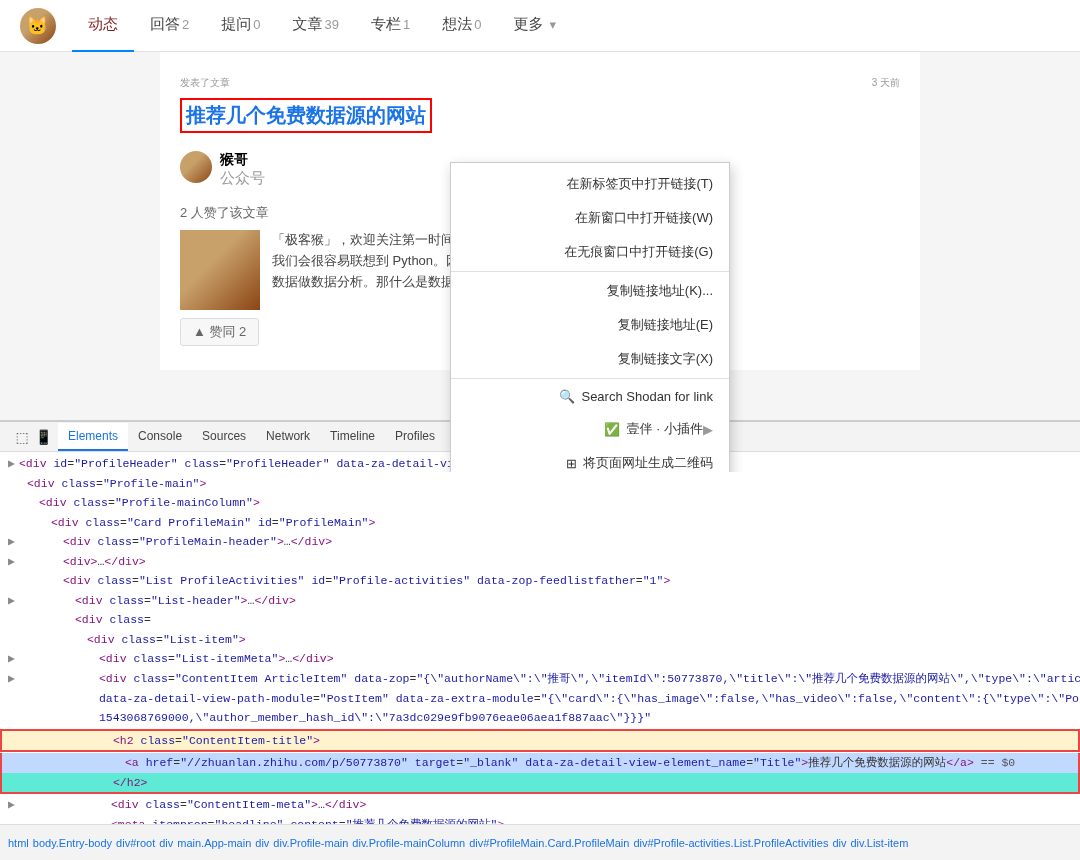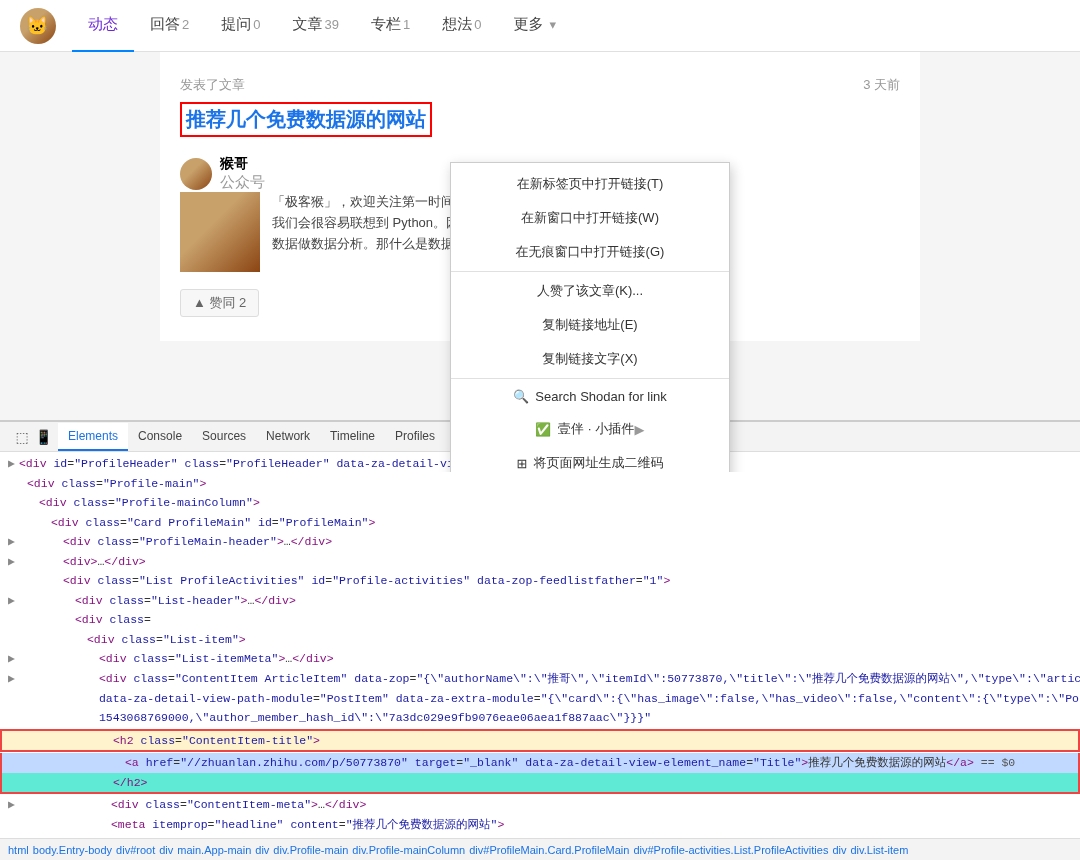"动态" .nav-tab.active { color: #6d28d9 -> #7f1d1d }
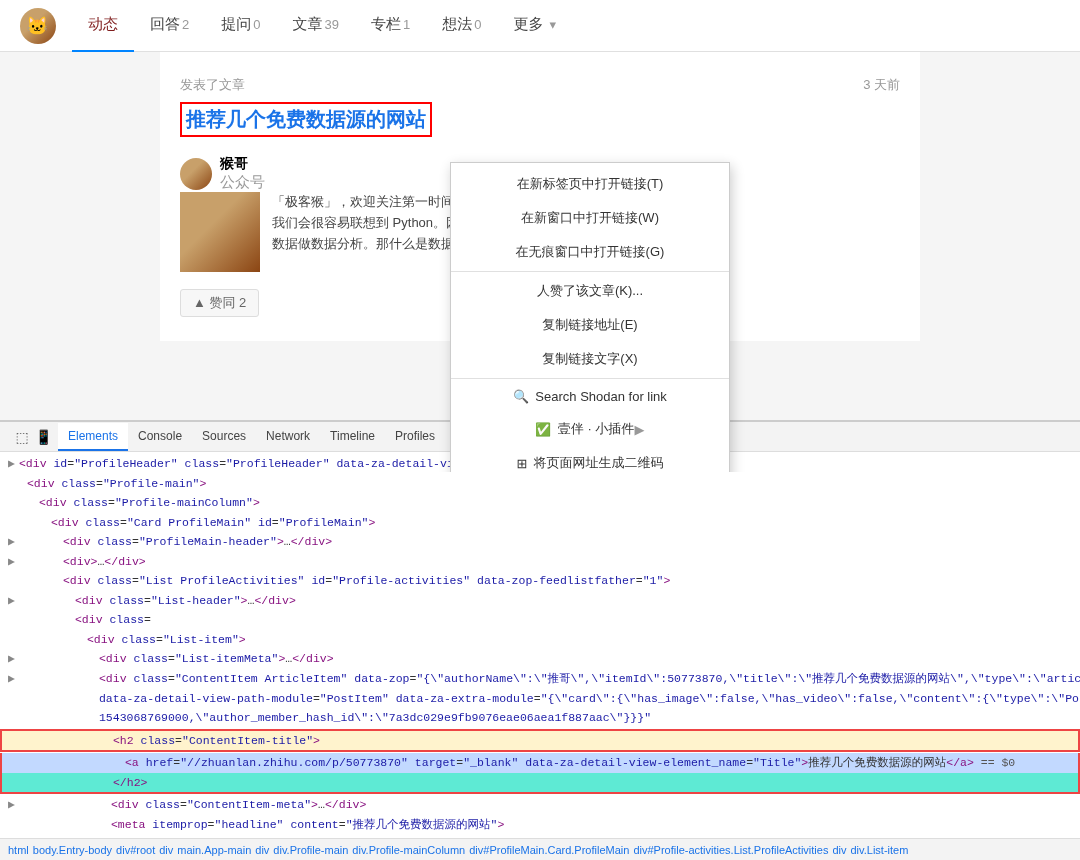"发表了文章" .article-meta-top { font-size: 13px -> 10px }
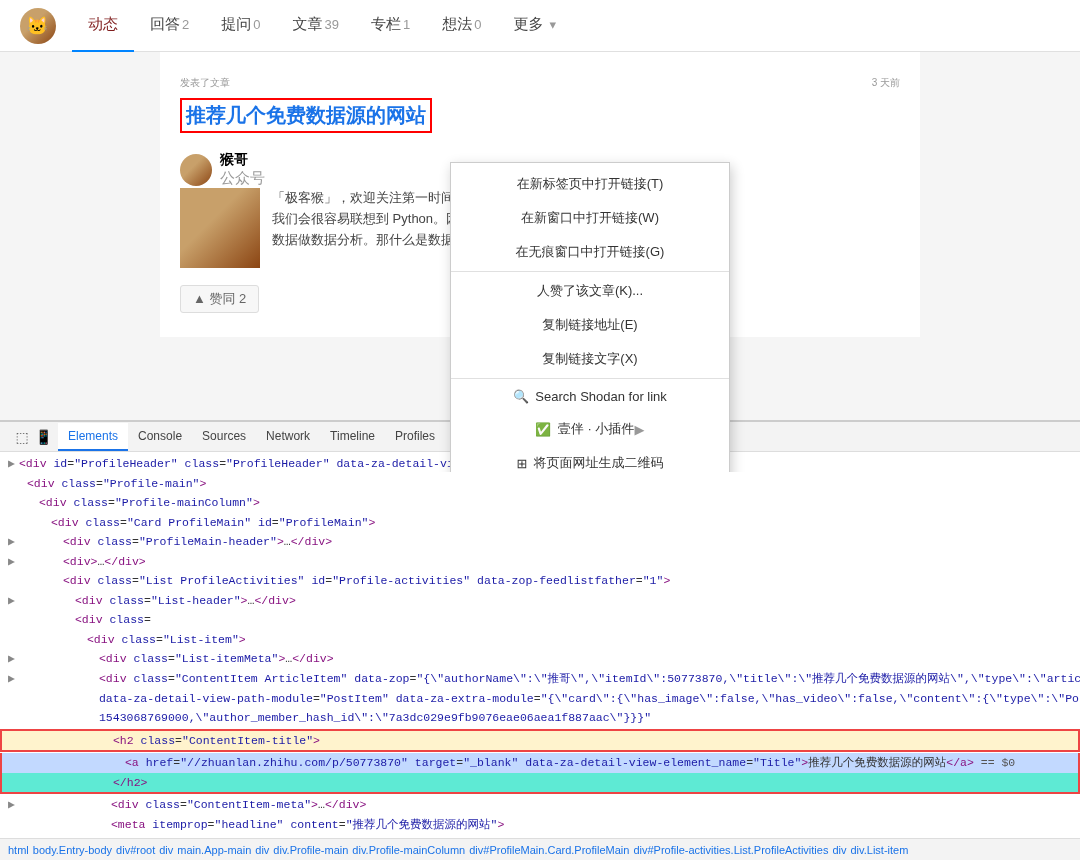"猴哥" .article-author-row { align-items: center -> flex-start; margin-bottom: 0 -> 16px }
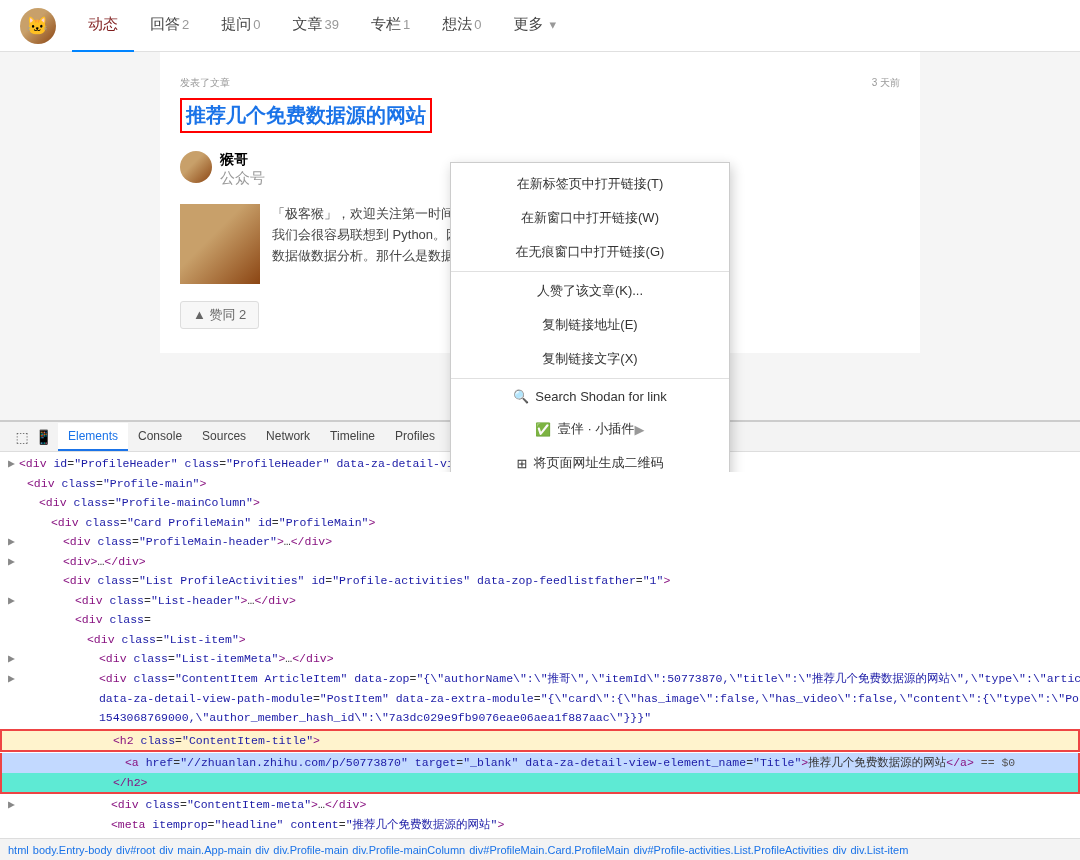"在新标签页中打开链接(T)" .context-menu-item { justify-content: center -> flex-end }
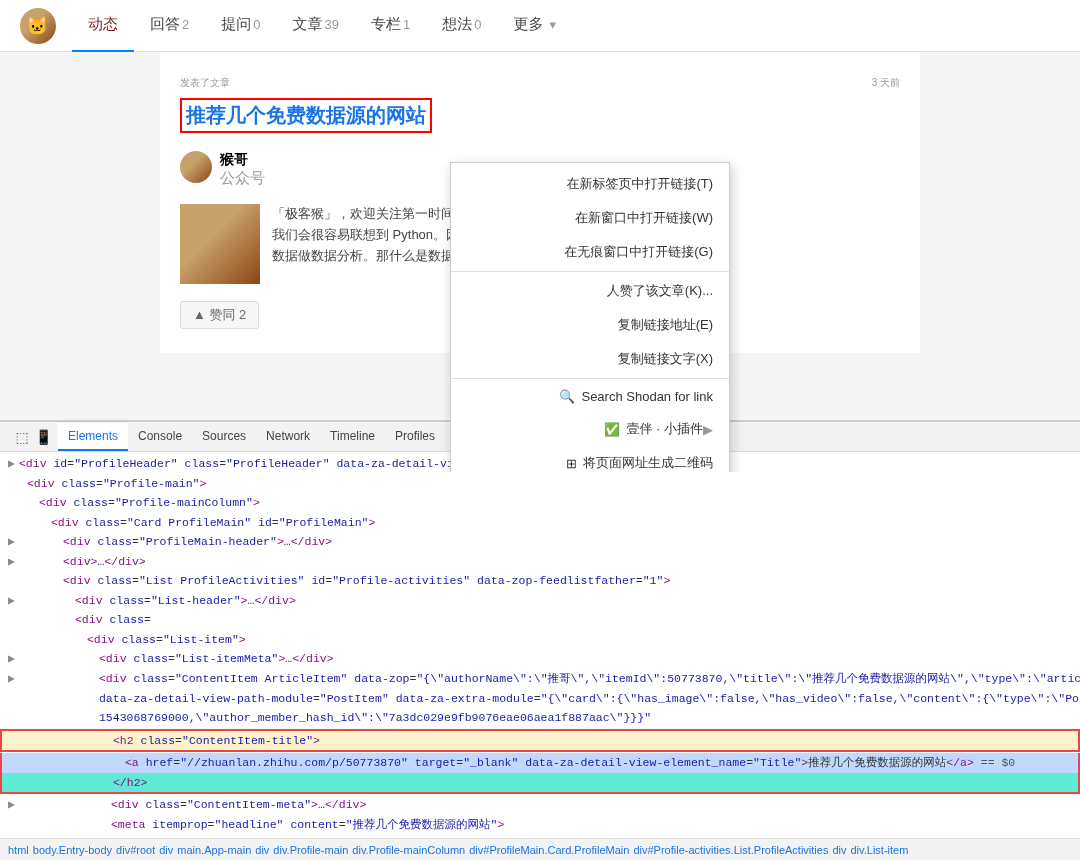"2 人赞了该文章" div.article-readers { html: none -> <div>2 人赞了该文章</div> }
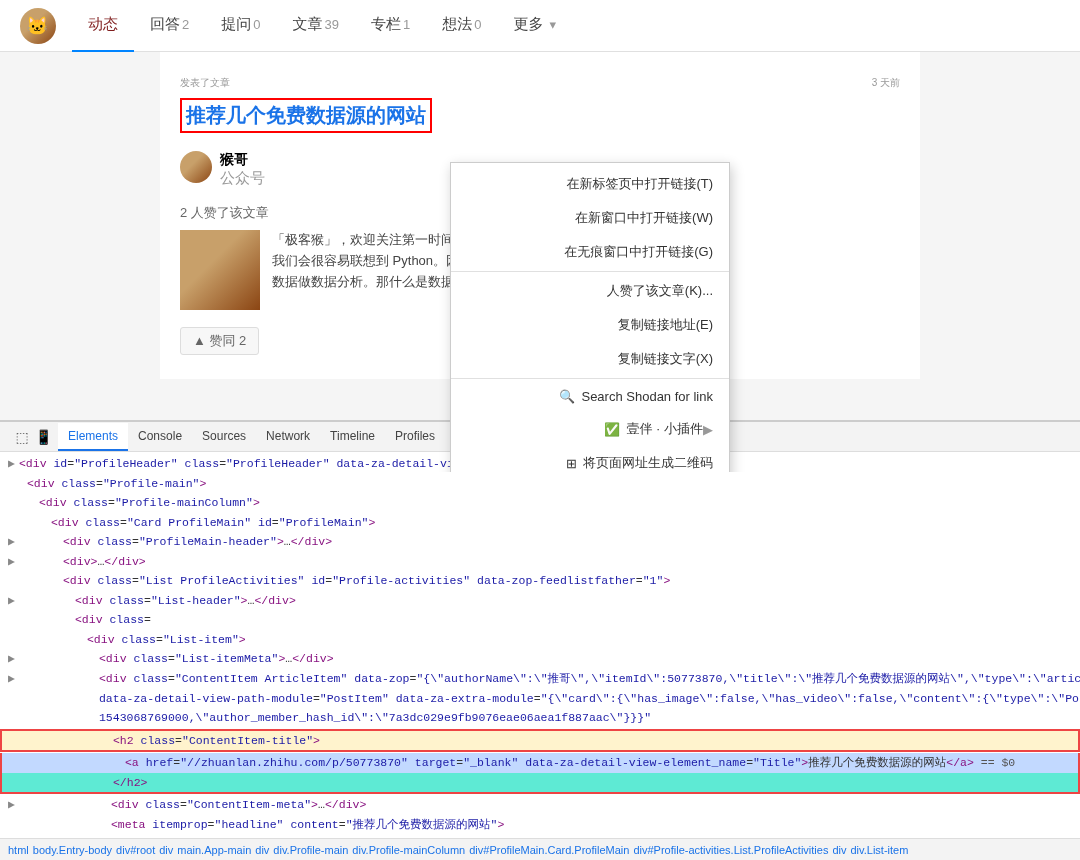"人赞了该文章(K)..." span { text: 人赞了该文章 -> 复制链接地址 }
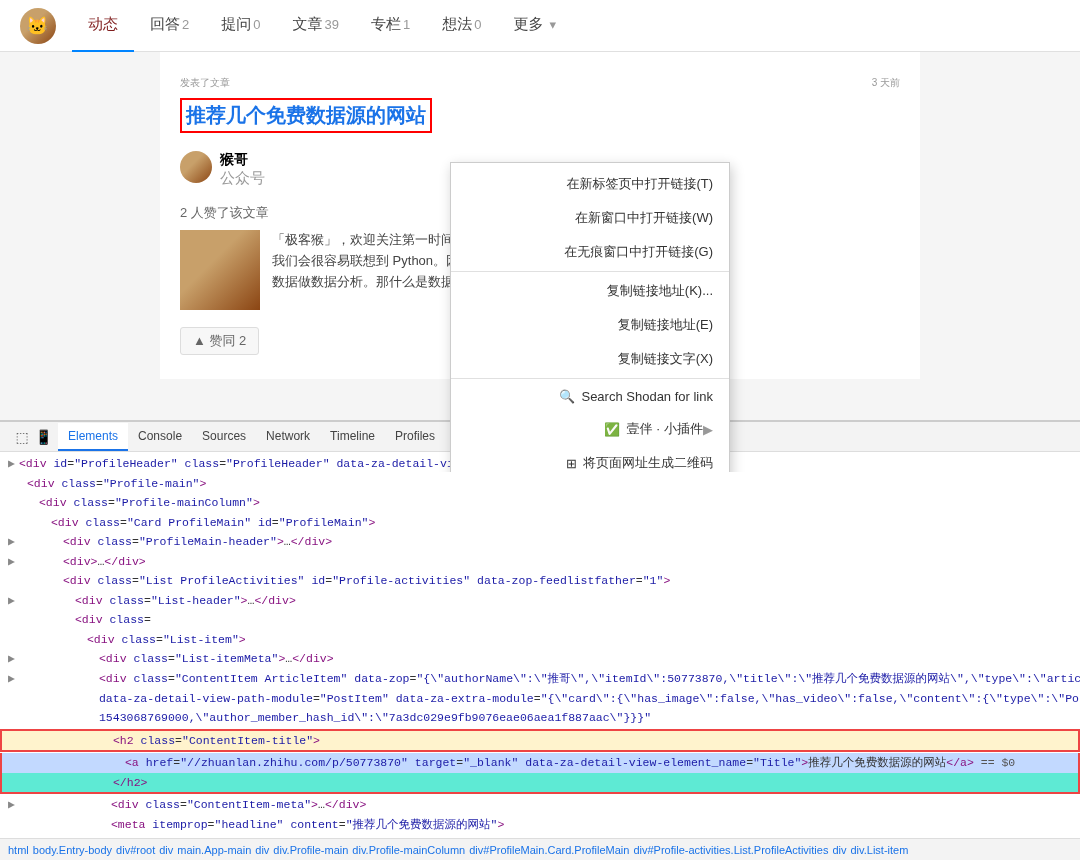"▲ 赞同 2" .article-actions { margin-top: 17px -> 8px }
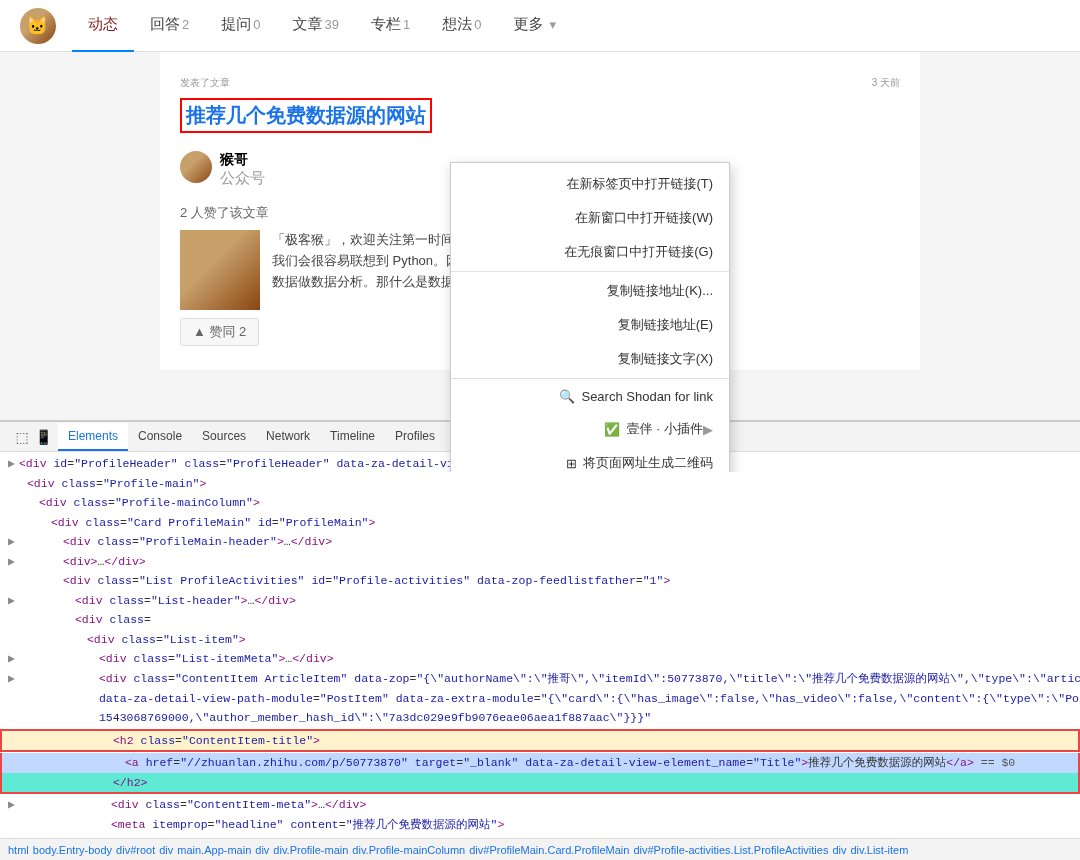"html" .devtools-breadcrumb { height: 22px -> 36px }
